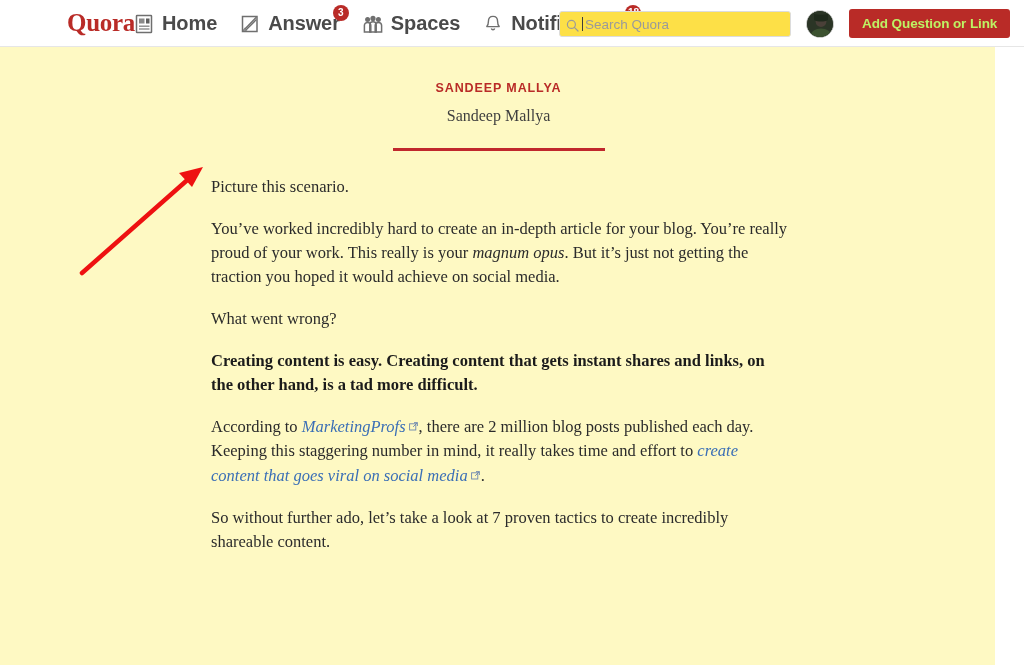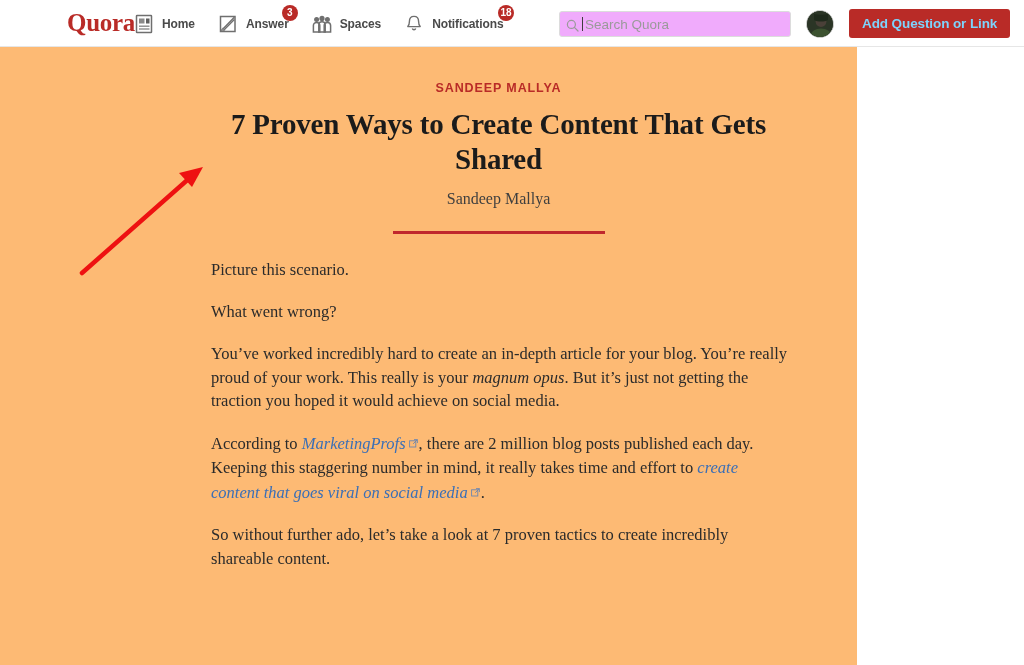"Home" .nav-label { font-size: 12px -> 20px }
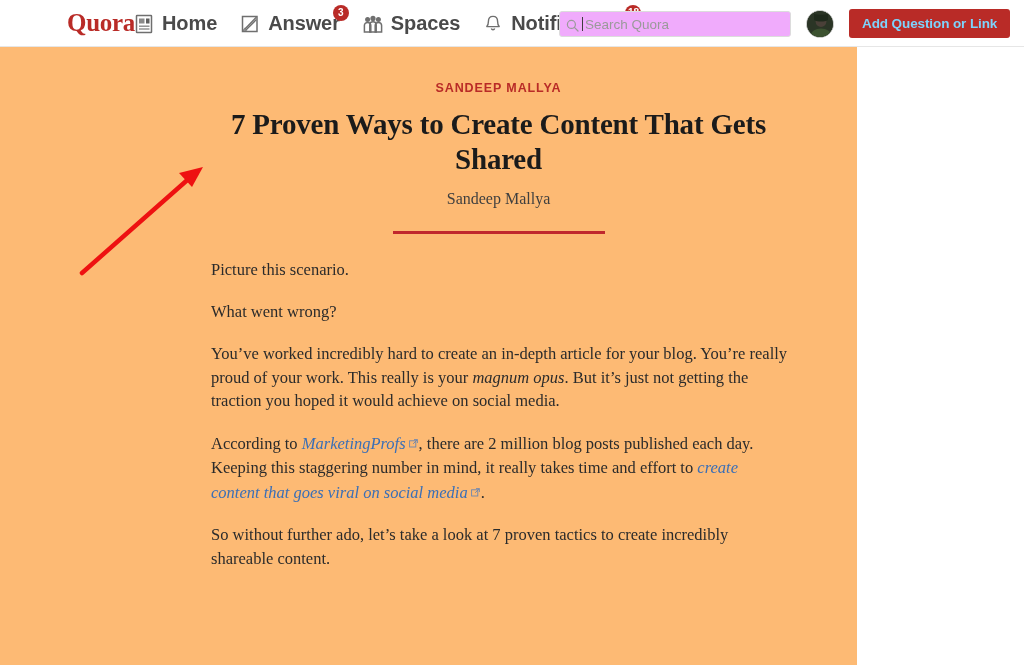"Search Quora" .search-wrap { background: #f0abfc -> #fde047 }
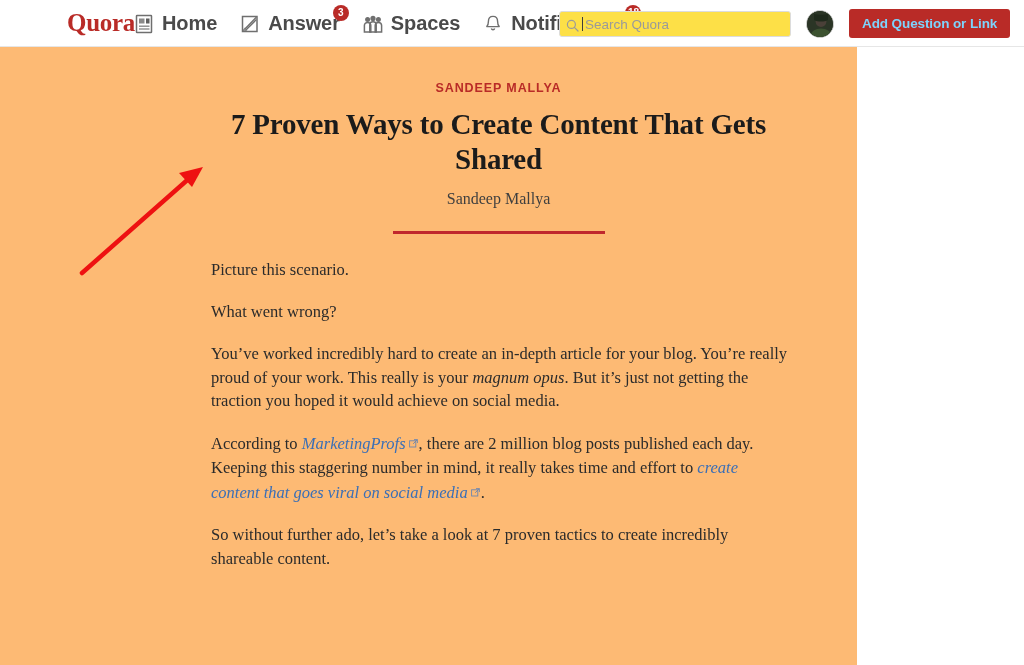"Add Question or Link" .add-btn { color: #7dd3fc -> #bef264 }
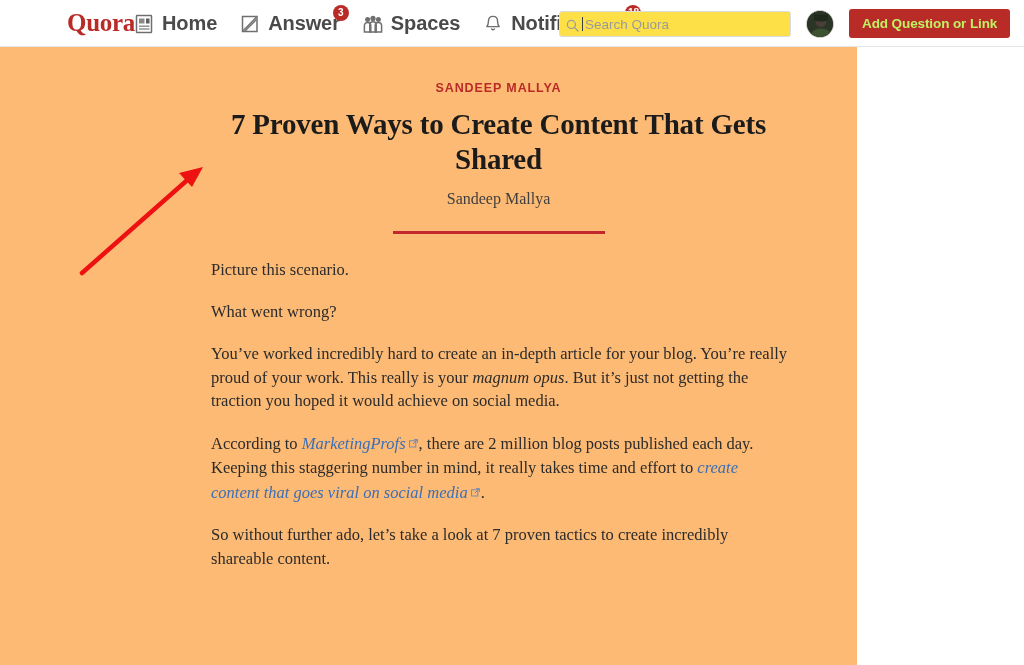"SANDEEP MALLYA" .page { background: #fdba74 -> #fef9c3; width: 857px -> 995px }
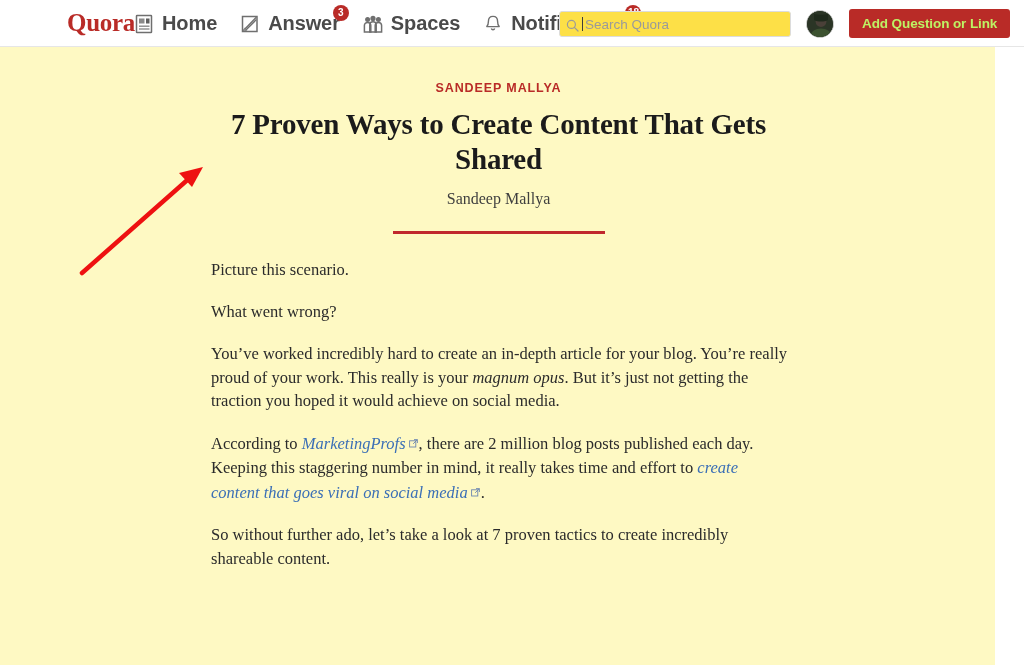"7 Proven Ways to Create" h1.headline { html: <h1>7 Proven Ways to Create Content That Gets Shared</h1> -> none }
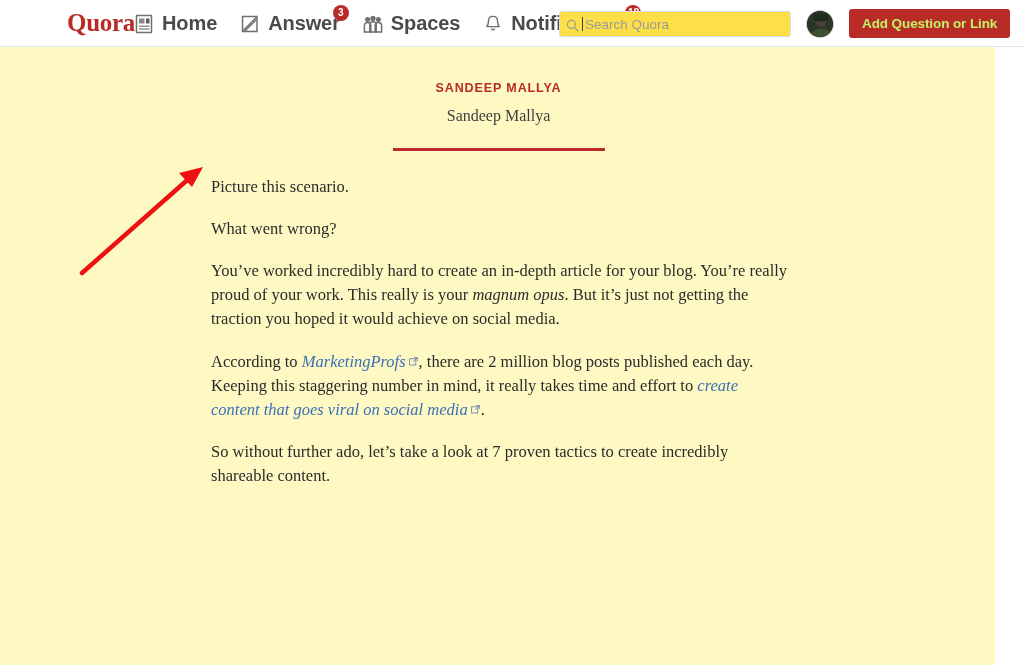"What went wrong?" p { order: before "You’ve worked incredibly hard to" -> after "You’ve worked incredibly hard to" }
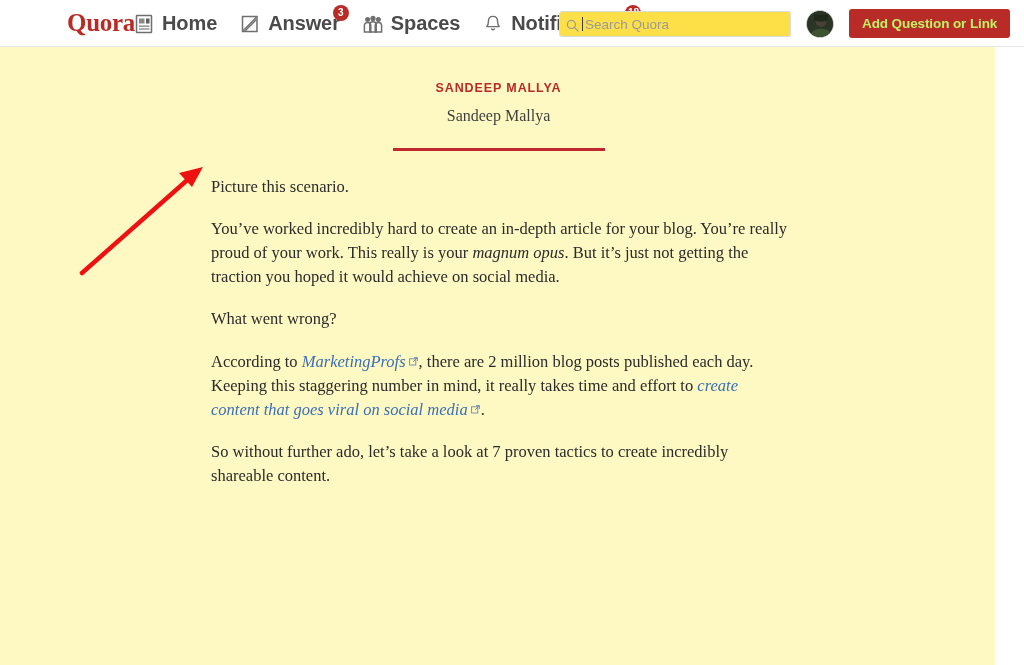"Creating content is easy. Creating" p.strong { html: none -> <p>Creating content is easy. Creating content that gets instant shares and links, on the other hand, is a tad more difficult.</p> }
